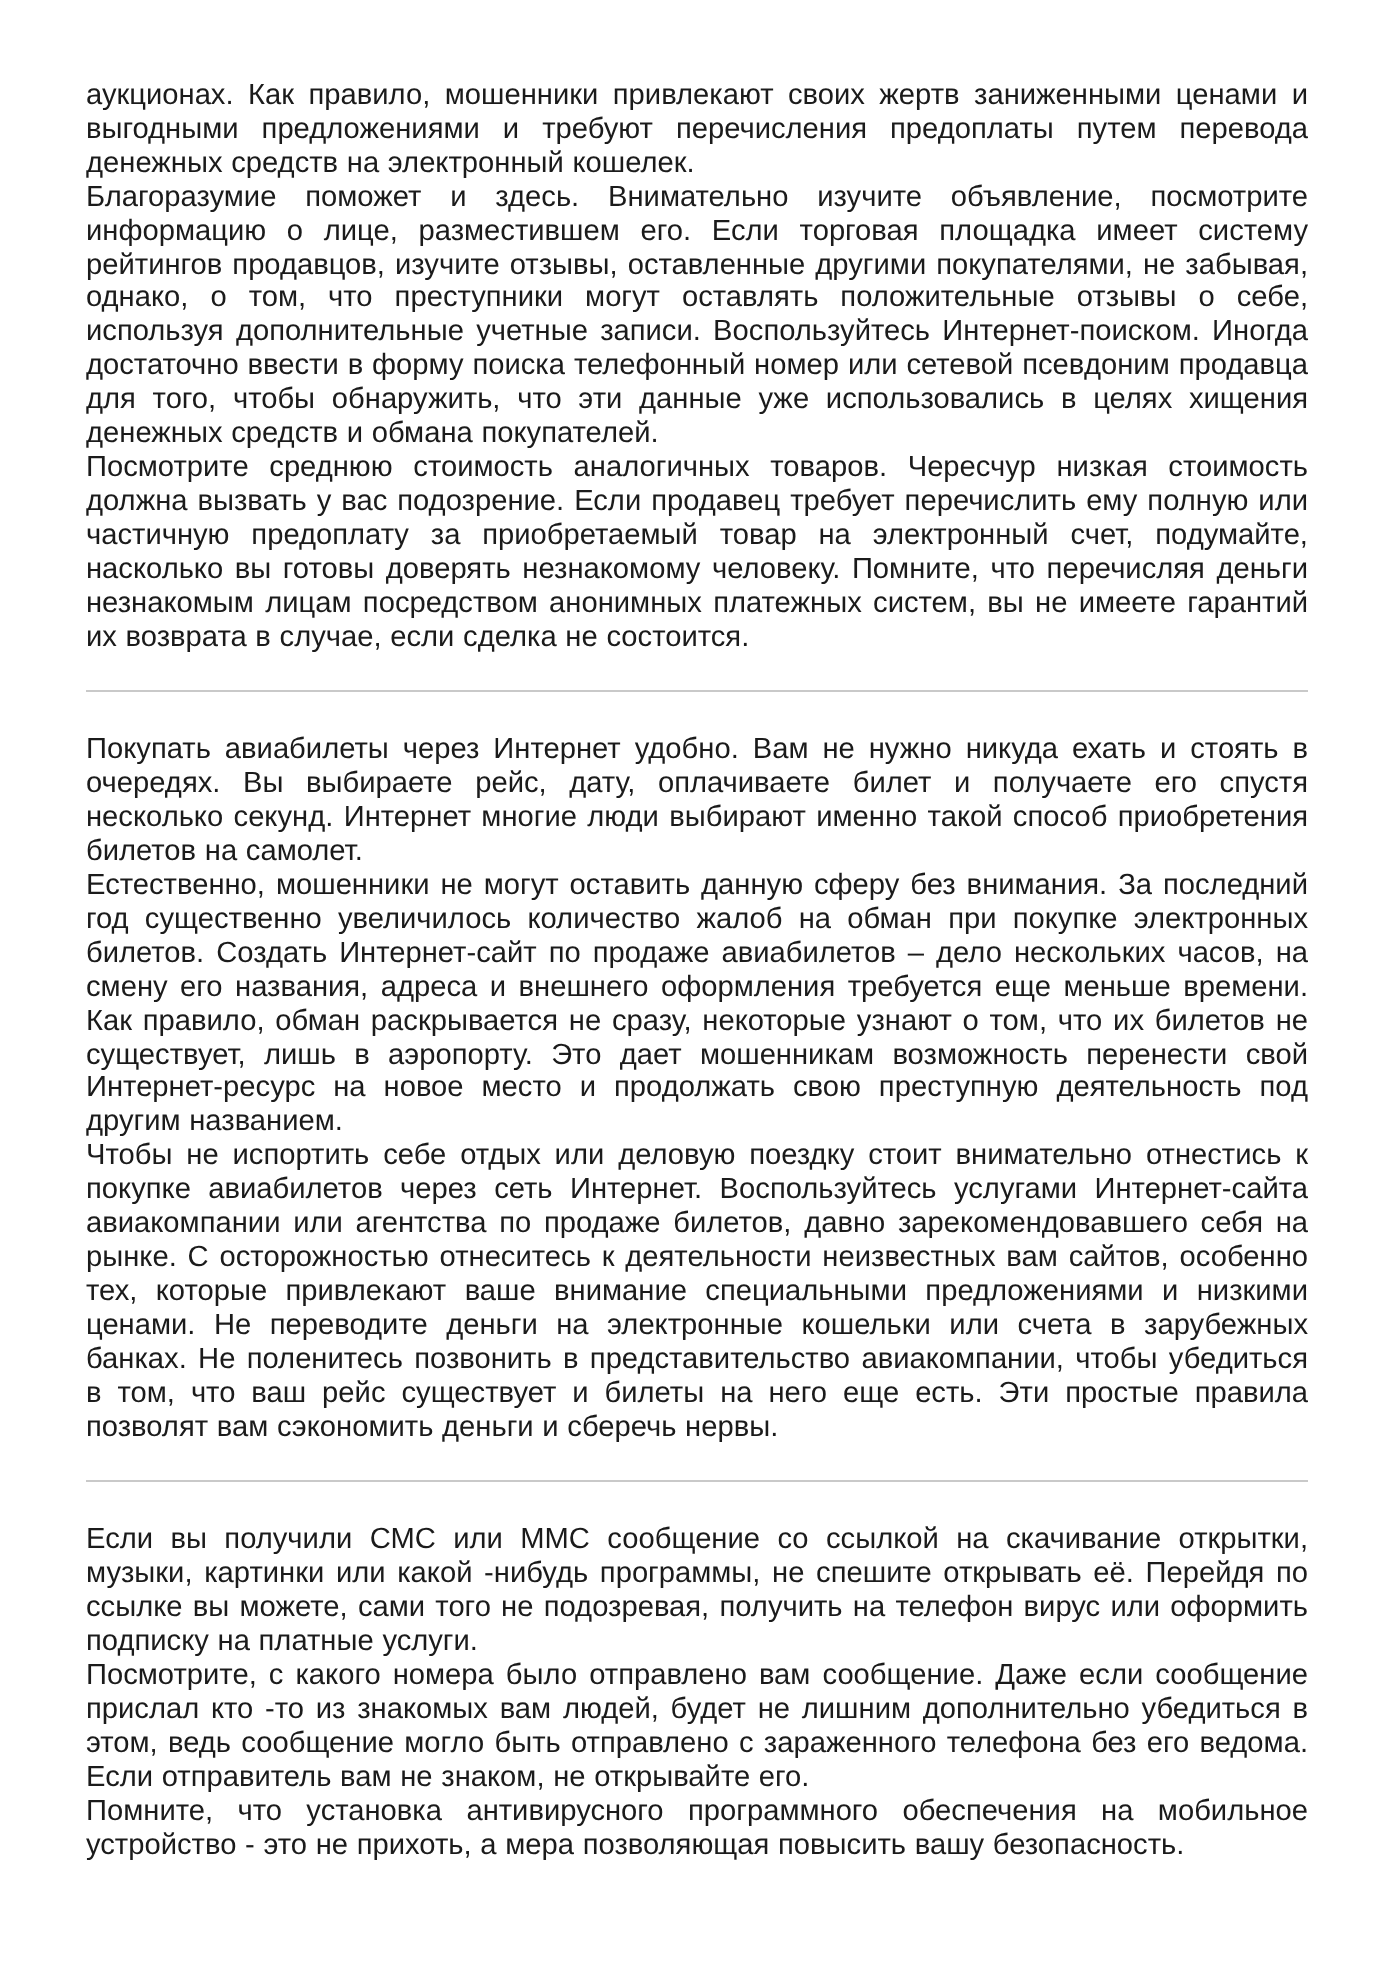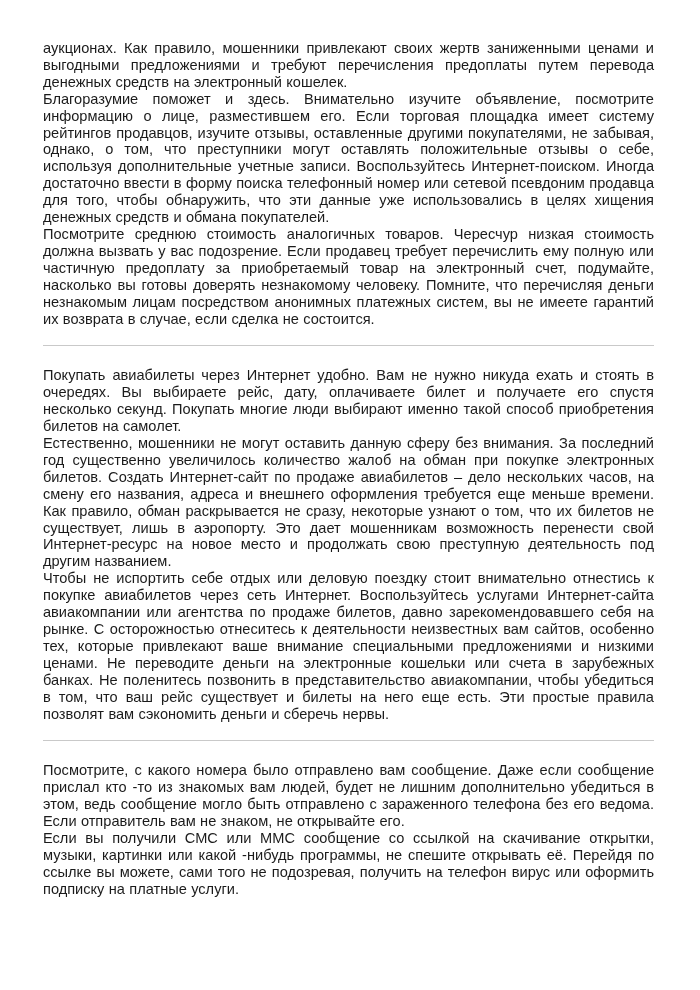". Вам не нужно никуда" span { text: Покупать -> Интернет }
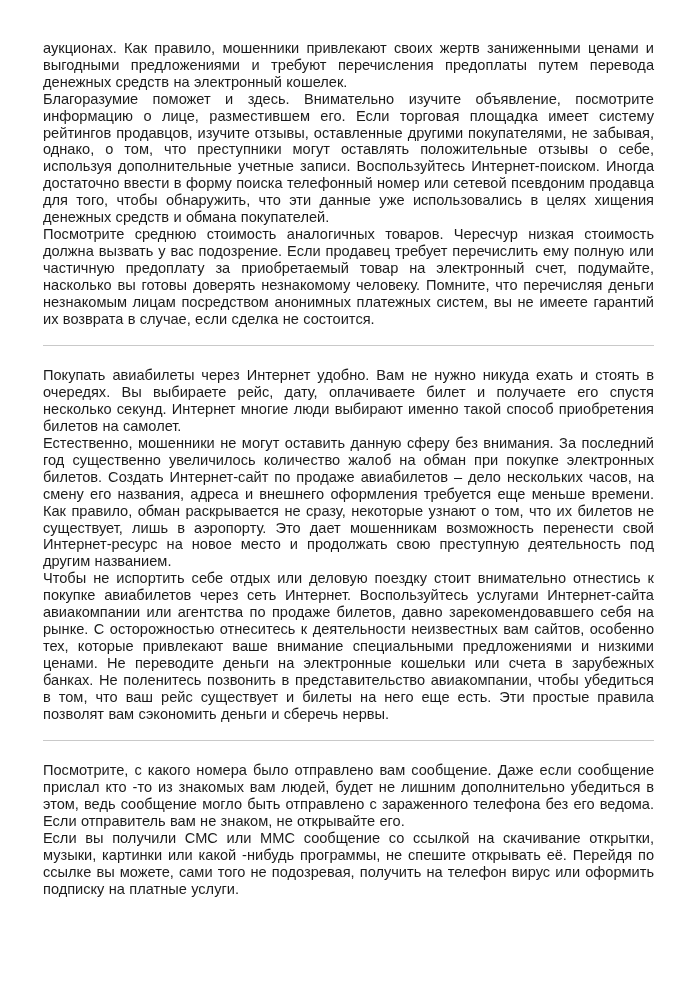"Посмотрите, с какого номера было" p.para { order: before "Если вы получили СМС или" -> after "Если вы получили СМС или" }
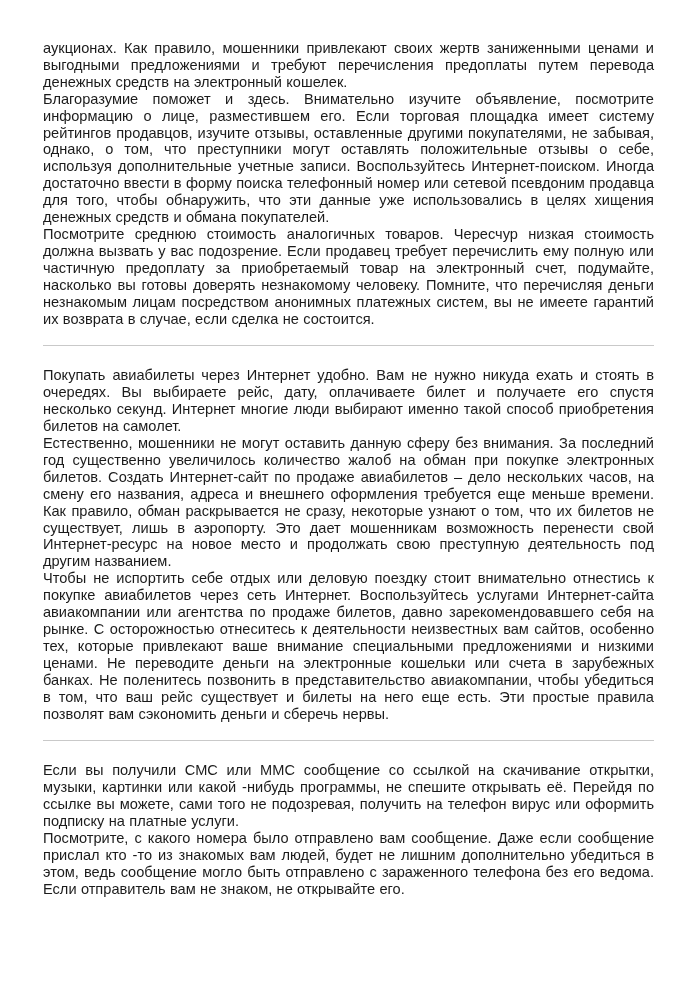"Помните, что установка антивирусного" p.para { html: none -> <p><span>Помните, что установка антивирусного программного обеспечения на мобильное устройство - это не прихоть, а мера позволяющая повысить вашу безопасность.</span></p> }
